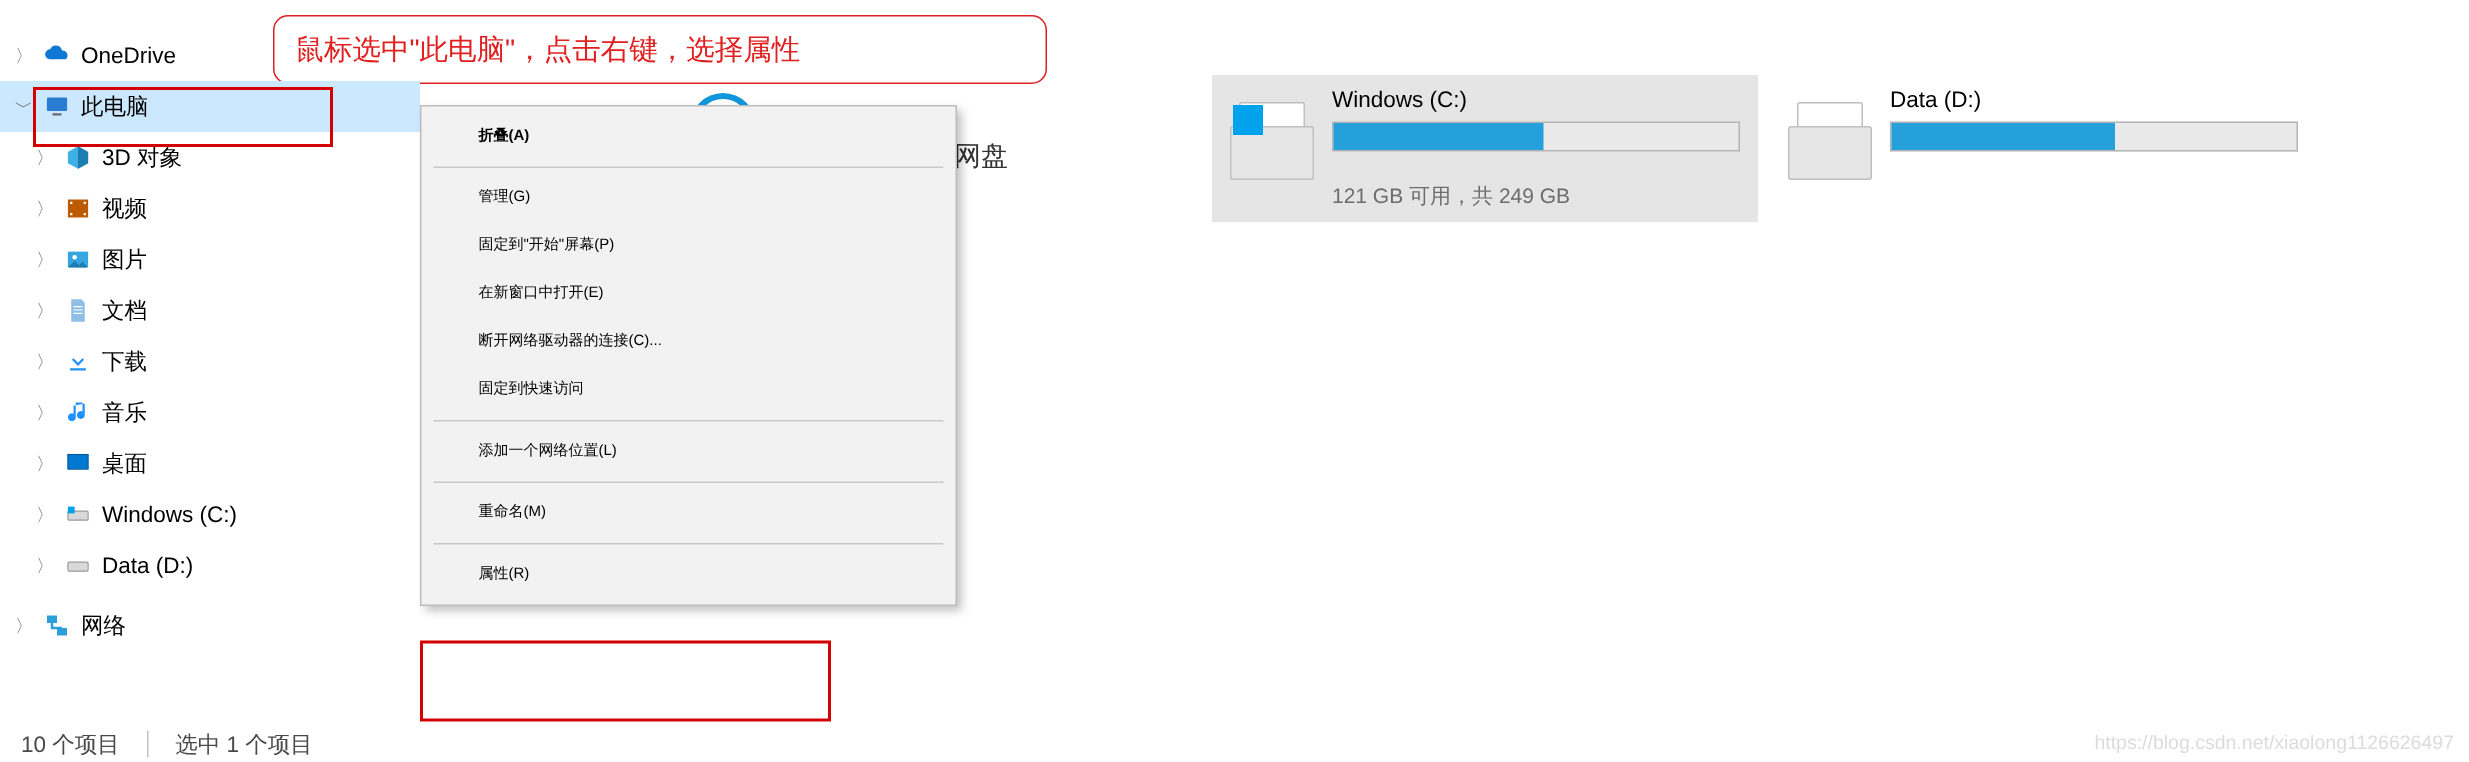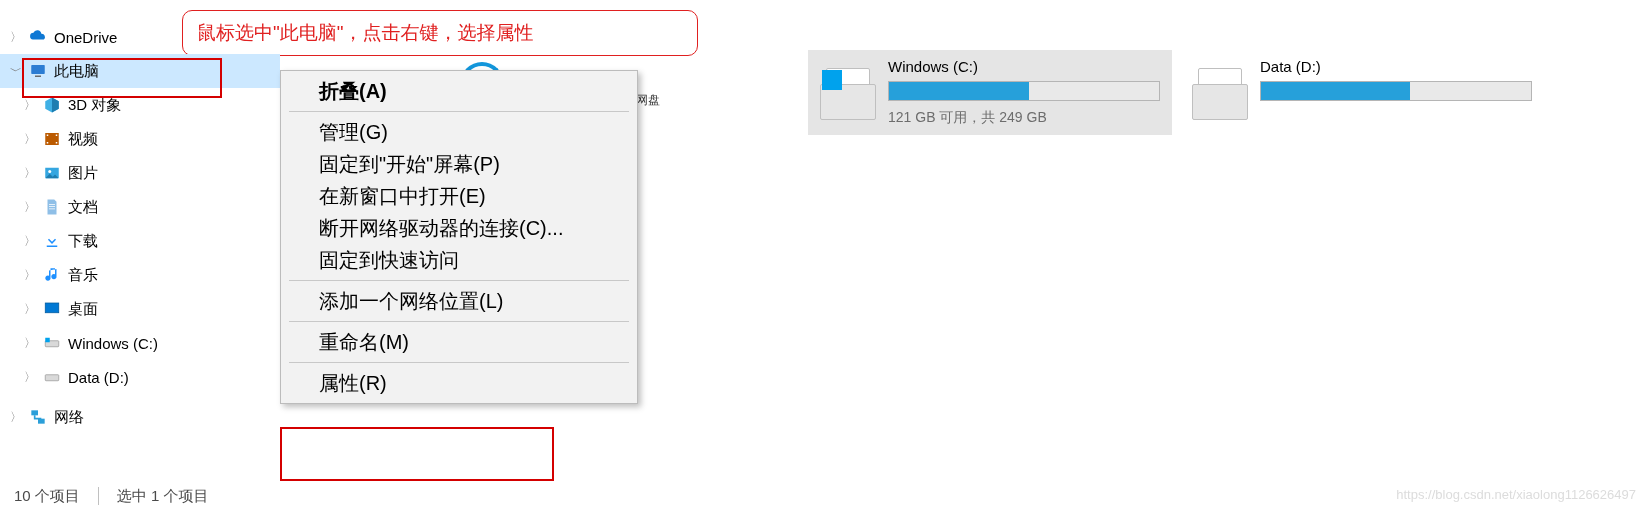"折叠(A)" .ctx .mi { font-size: 20px -> 10px }
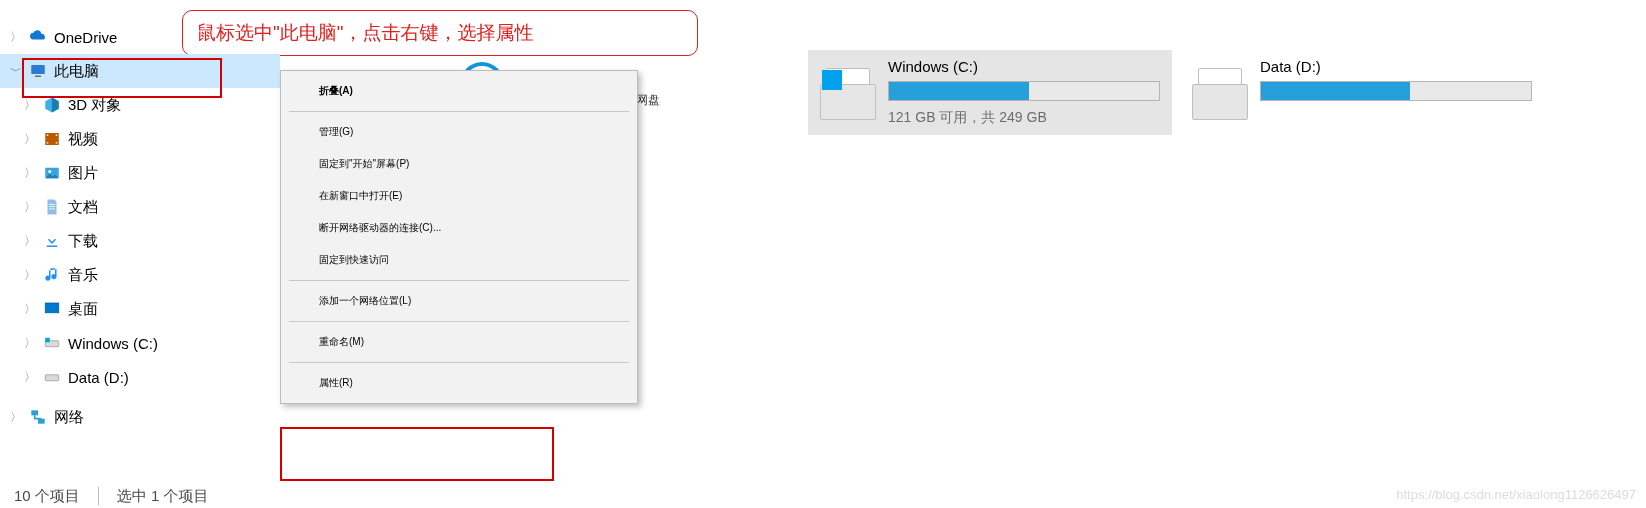"网盘" .baidu-behind { font-size: 12px -> 18px }
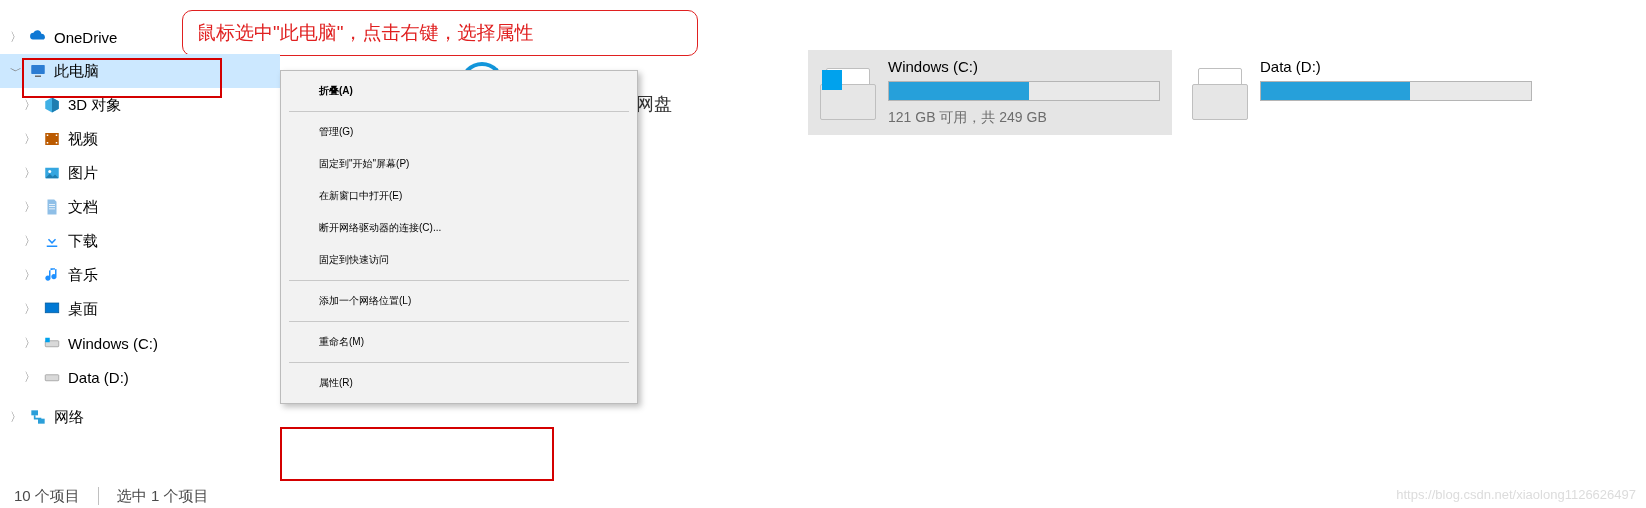"121 GB 可用，共 249 GB" .drive .sub { margin-top: 8px -> 21px }
